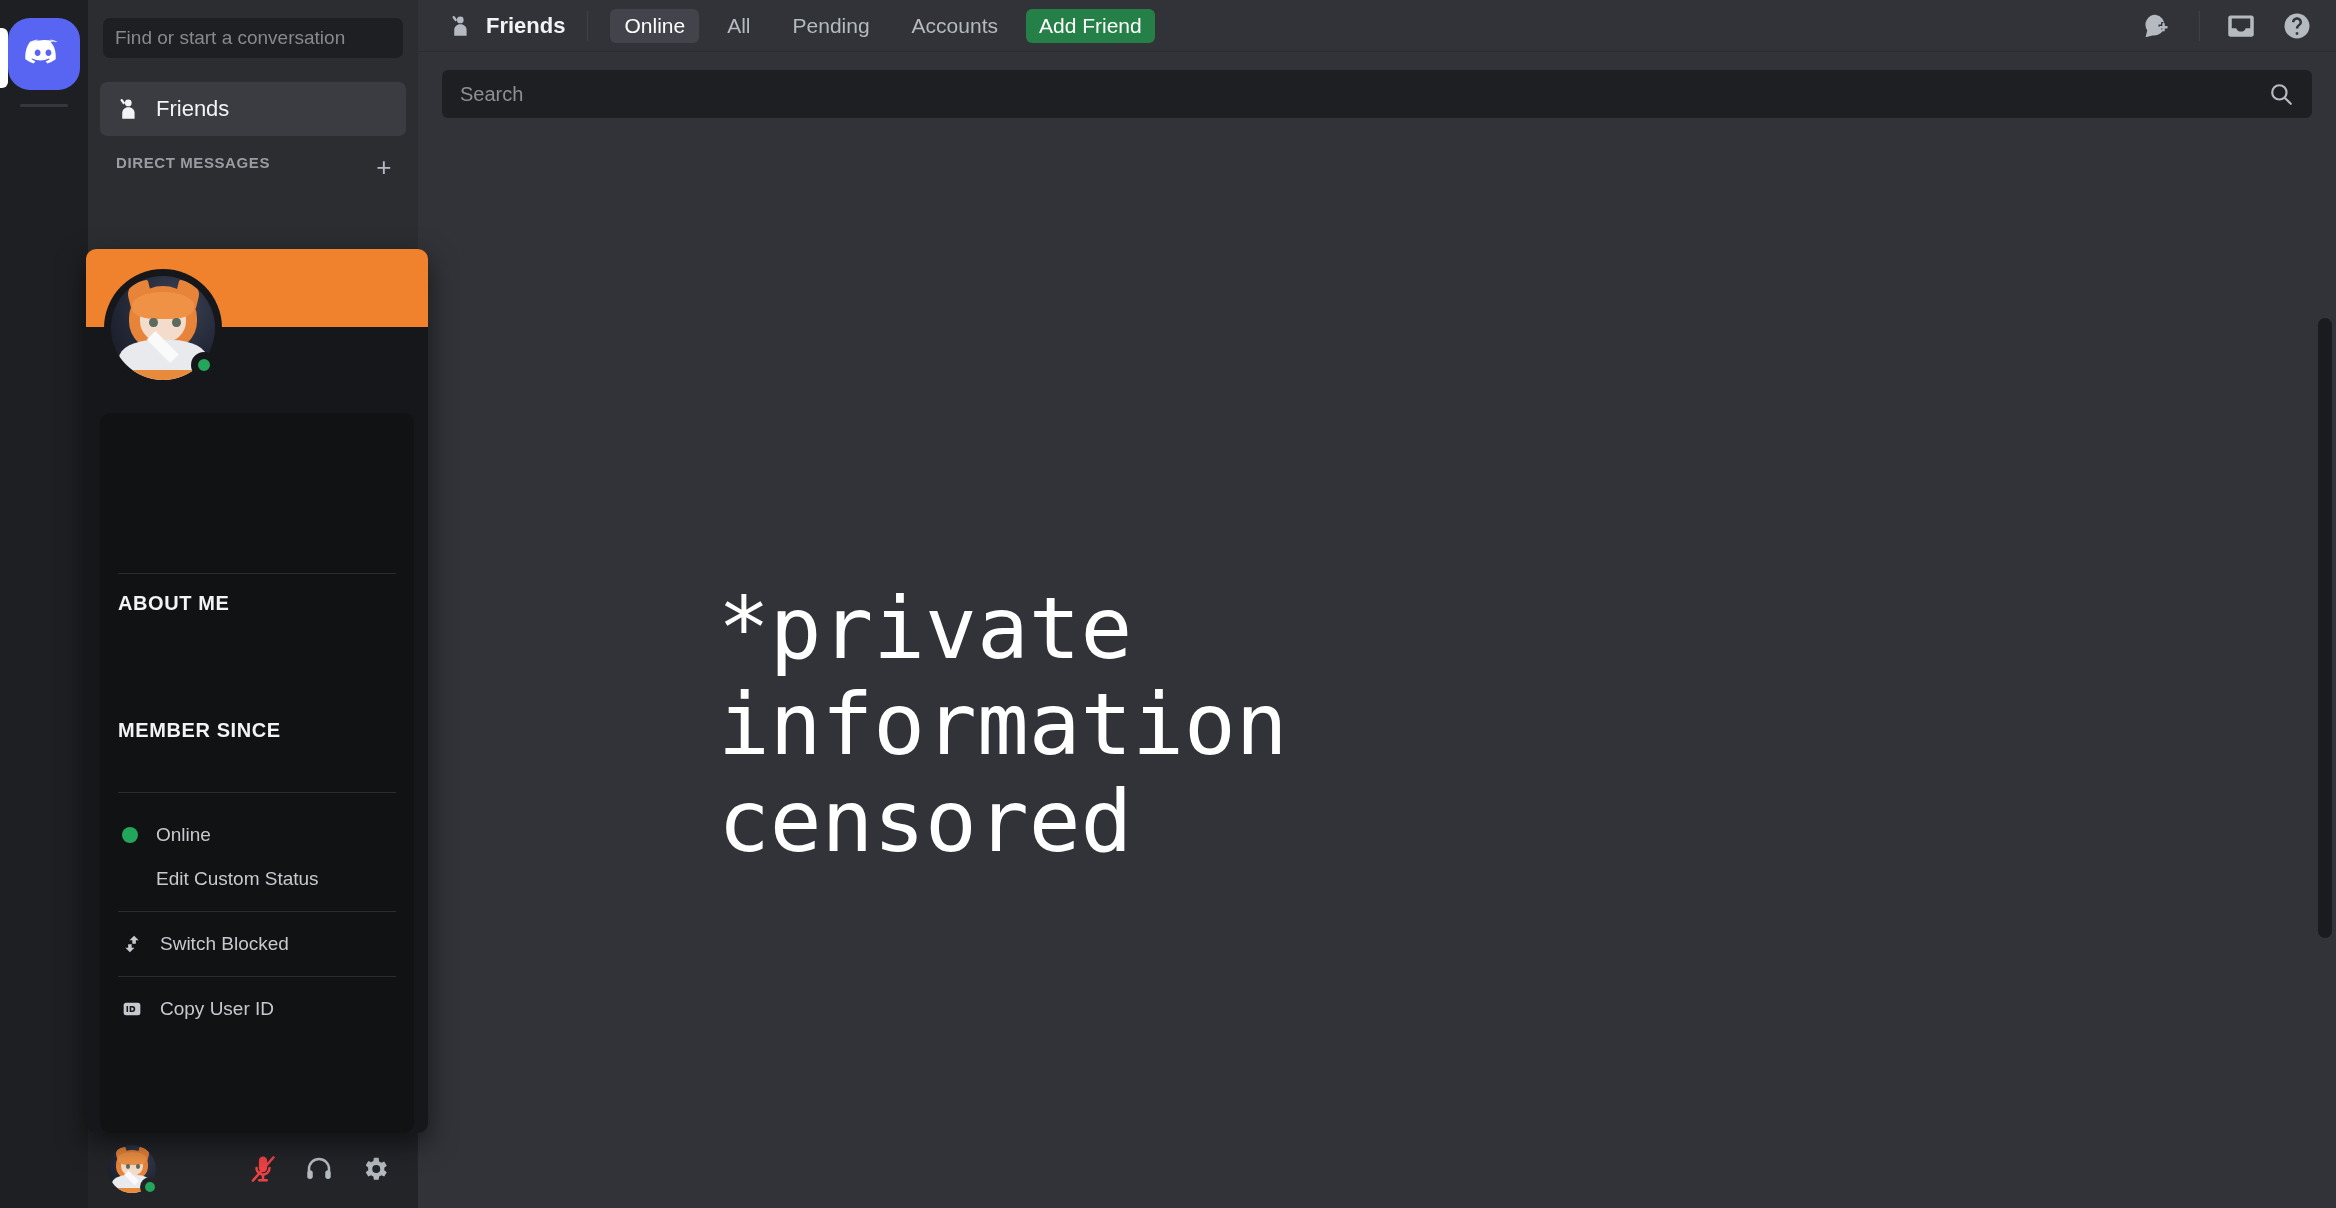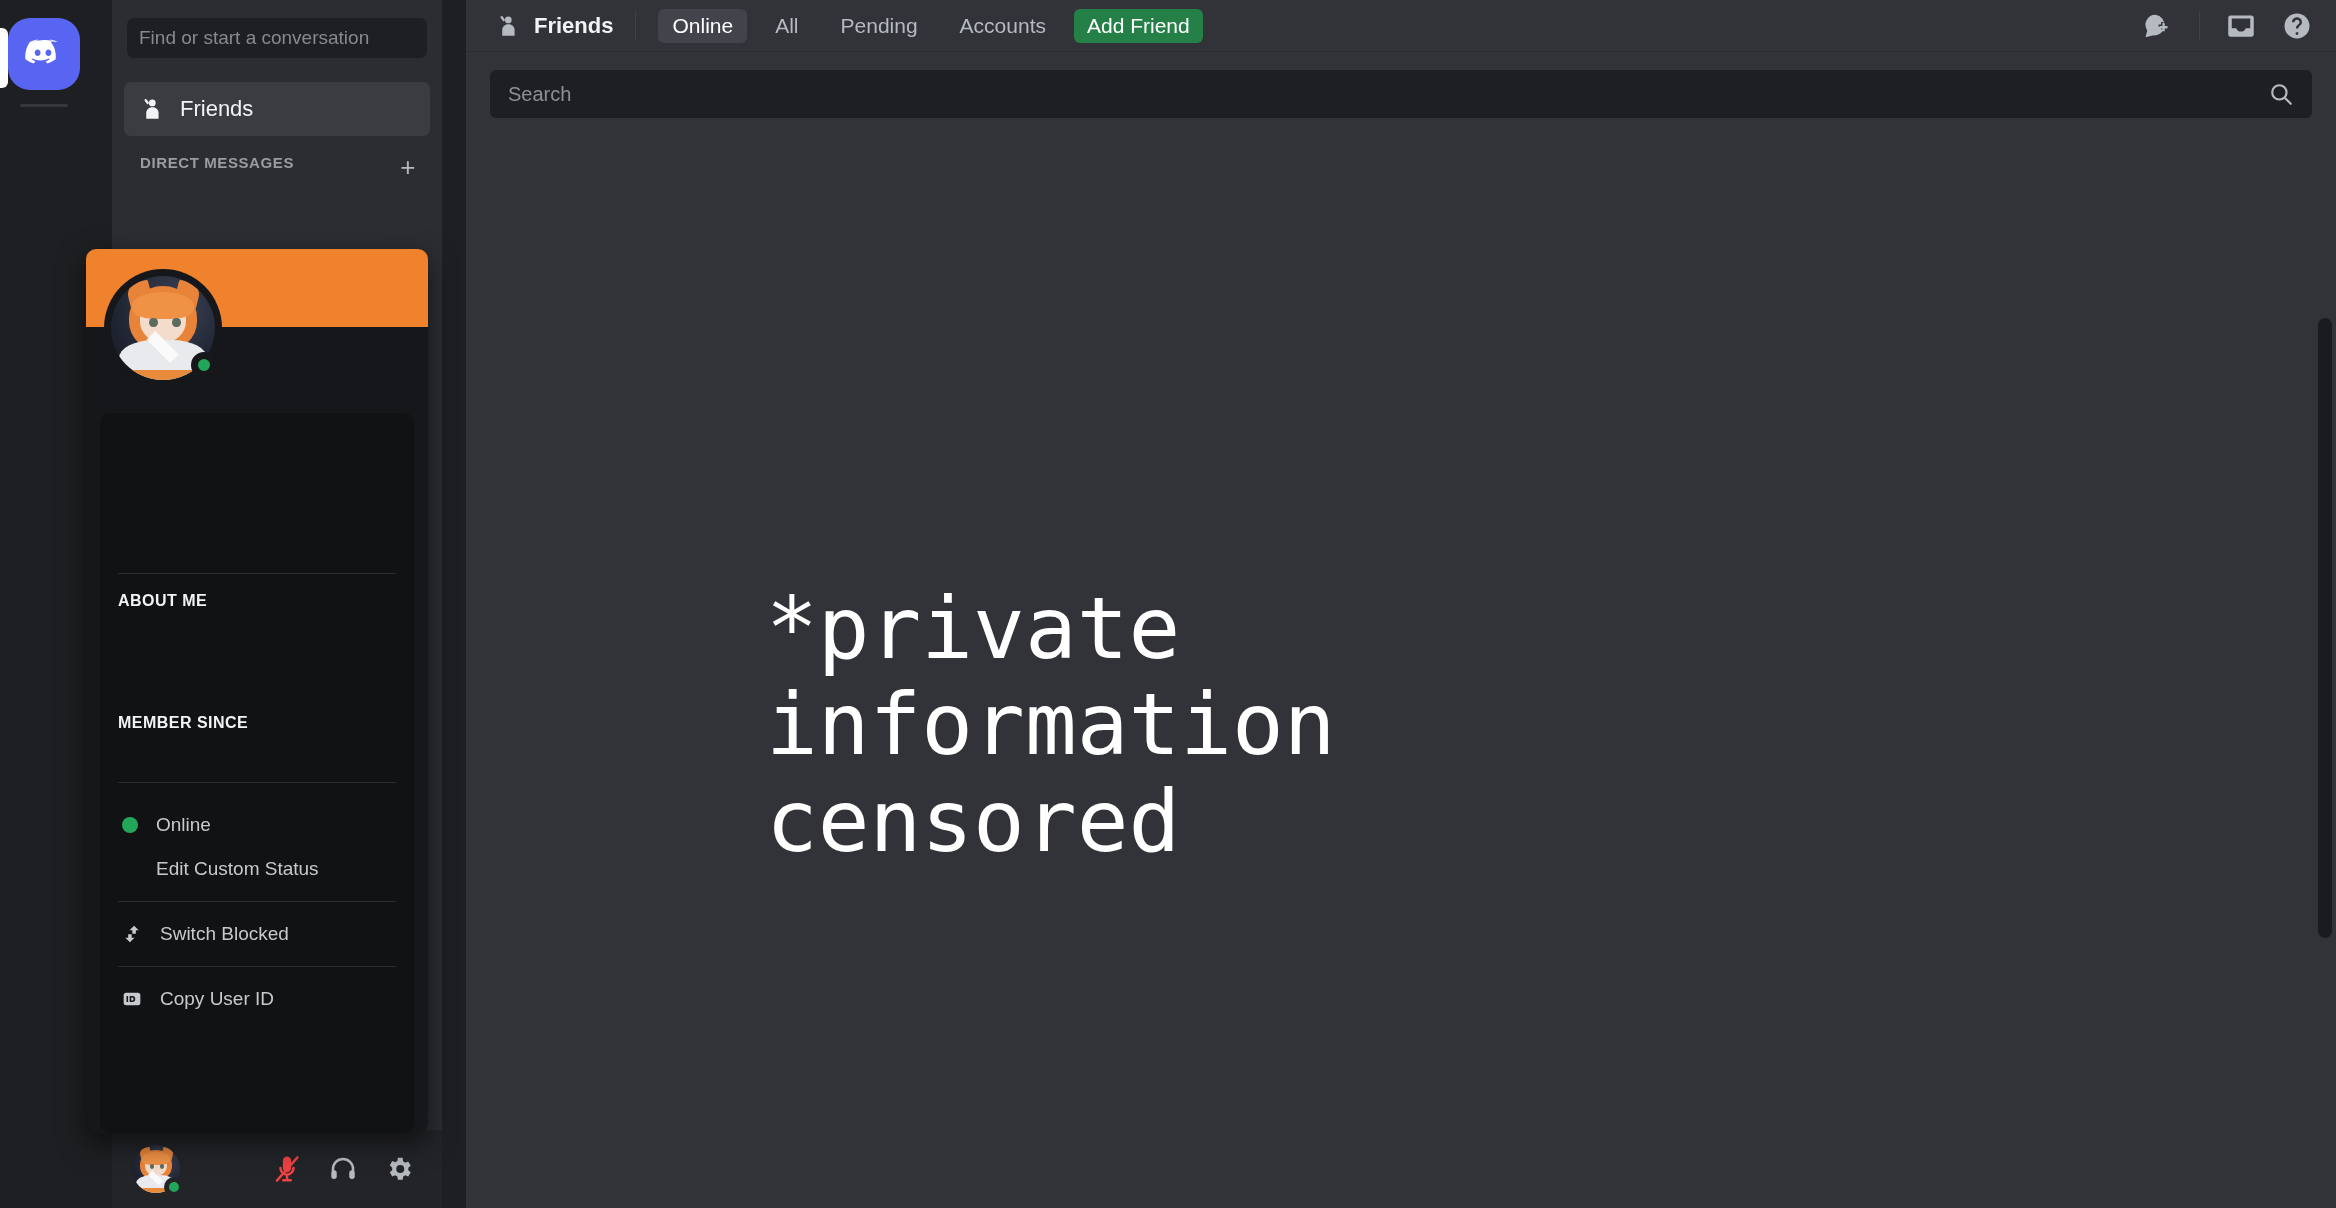"Find or start a conversation" .app { gap: 24px -> none }
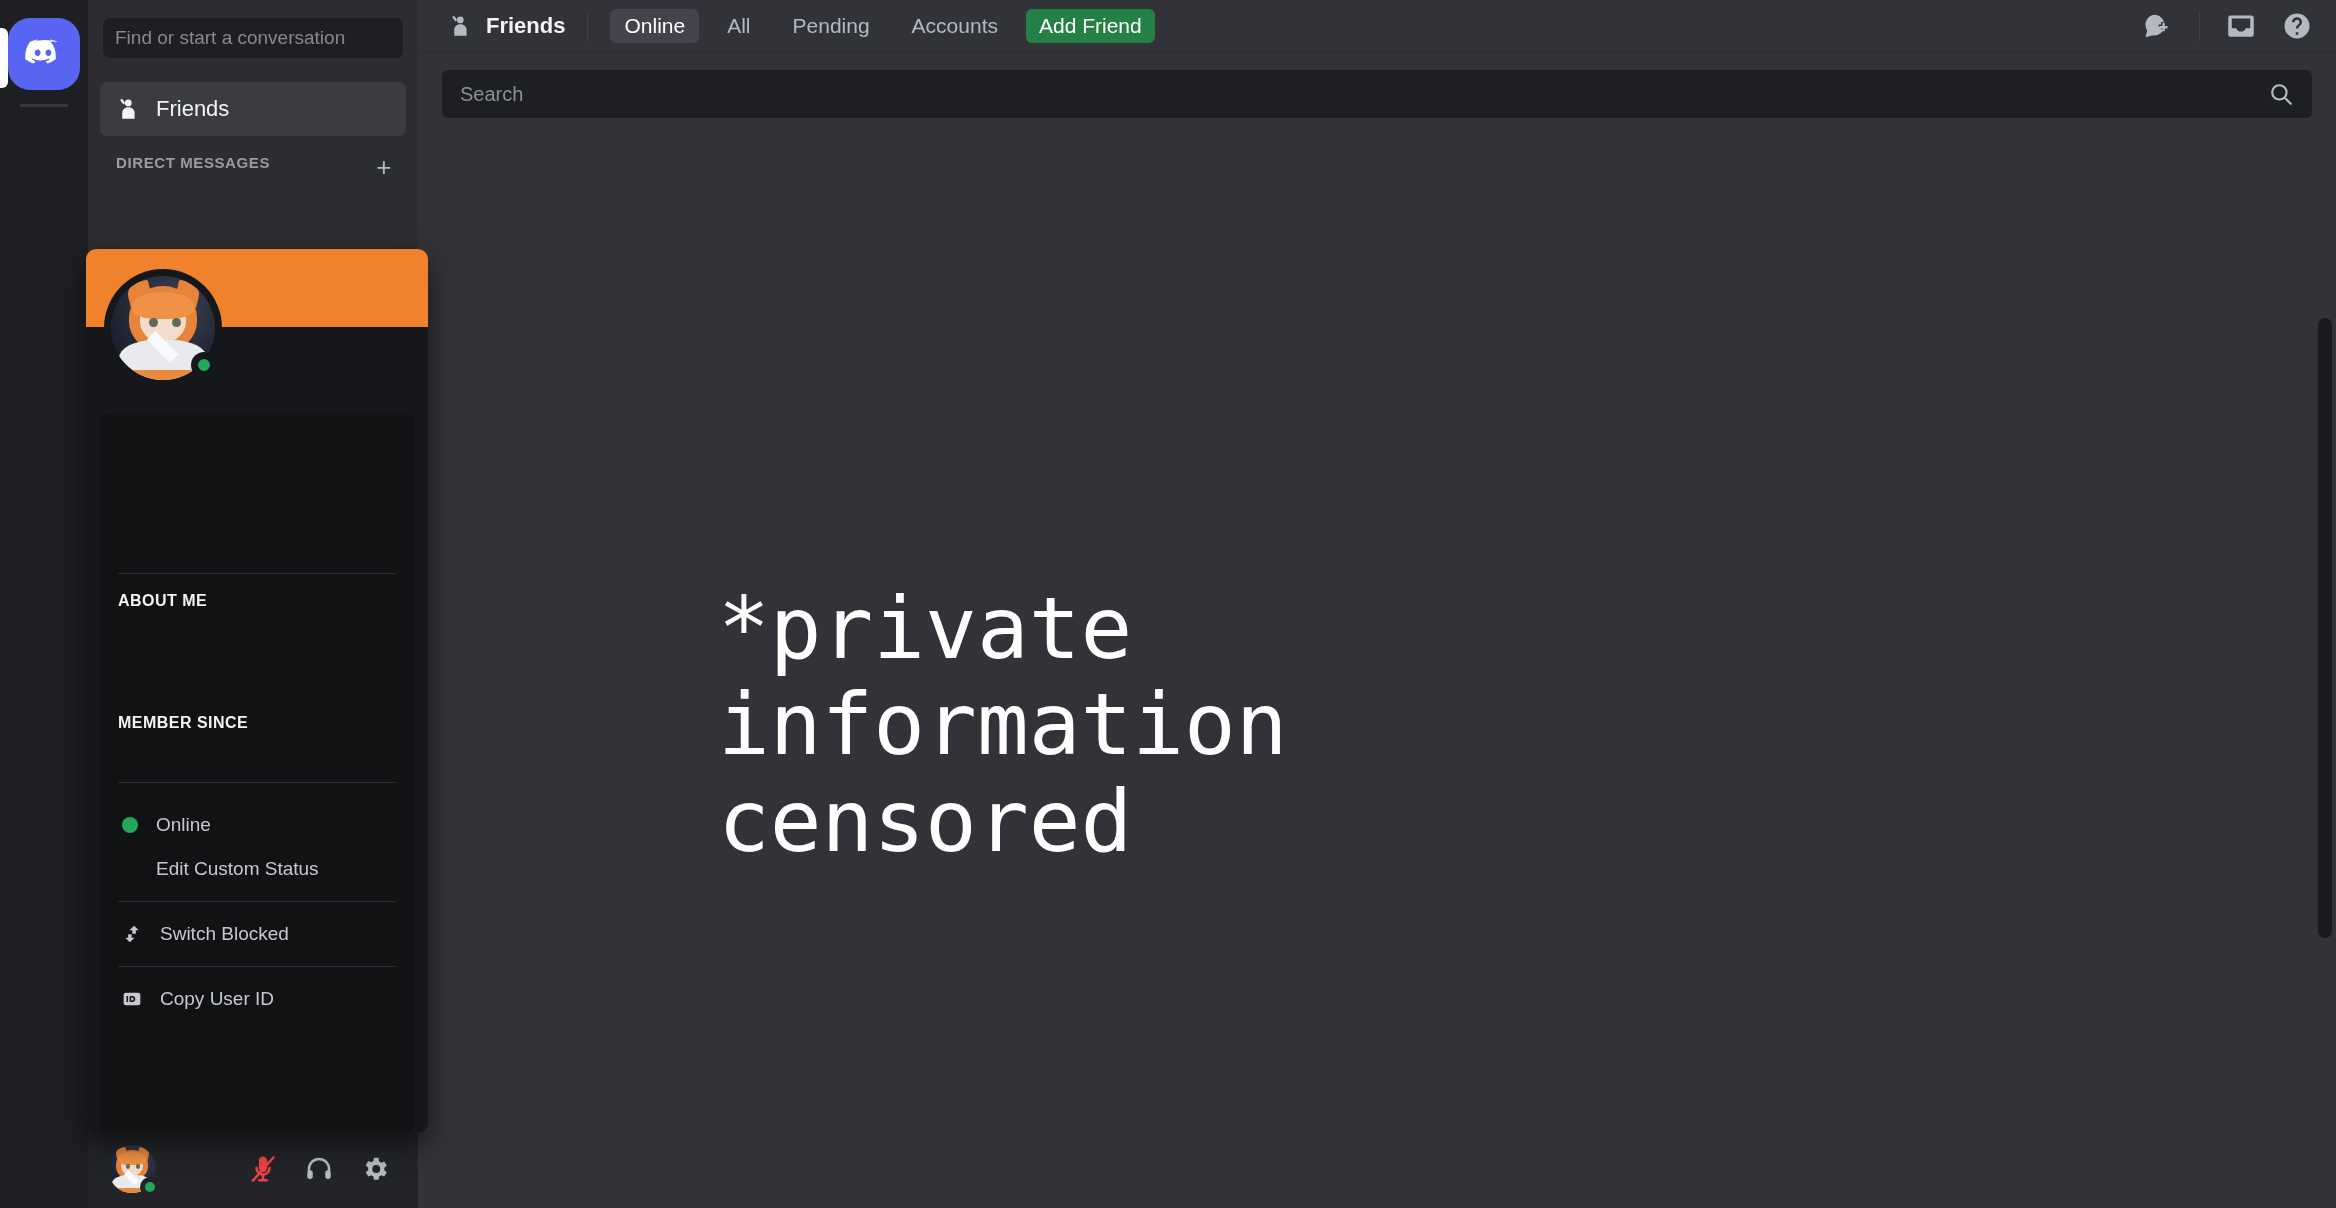"ABOUT ME" .po-label { font-size: 16px -> 20px }
